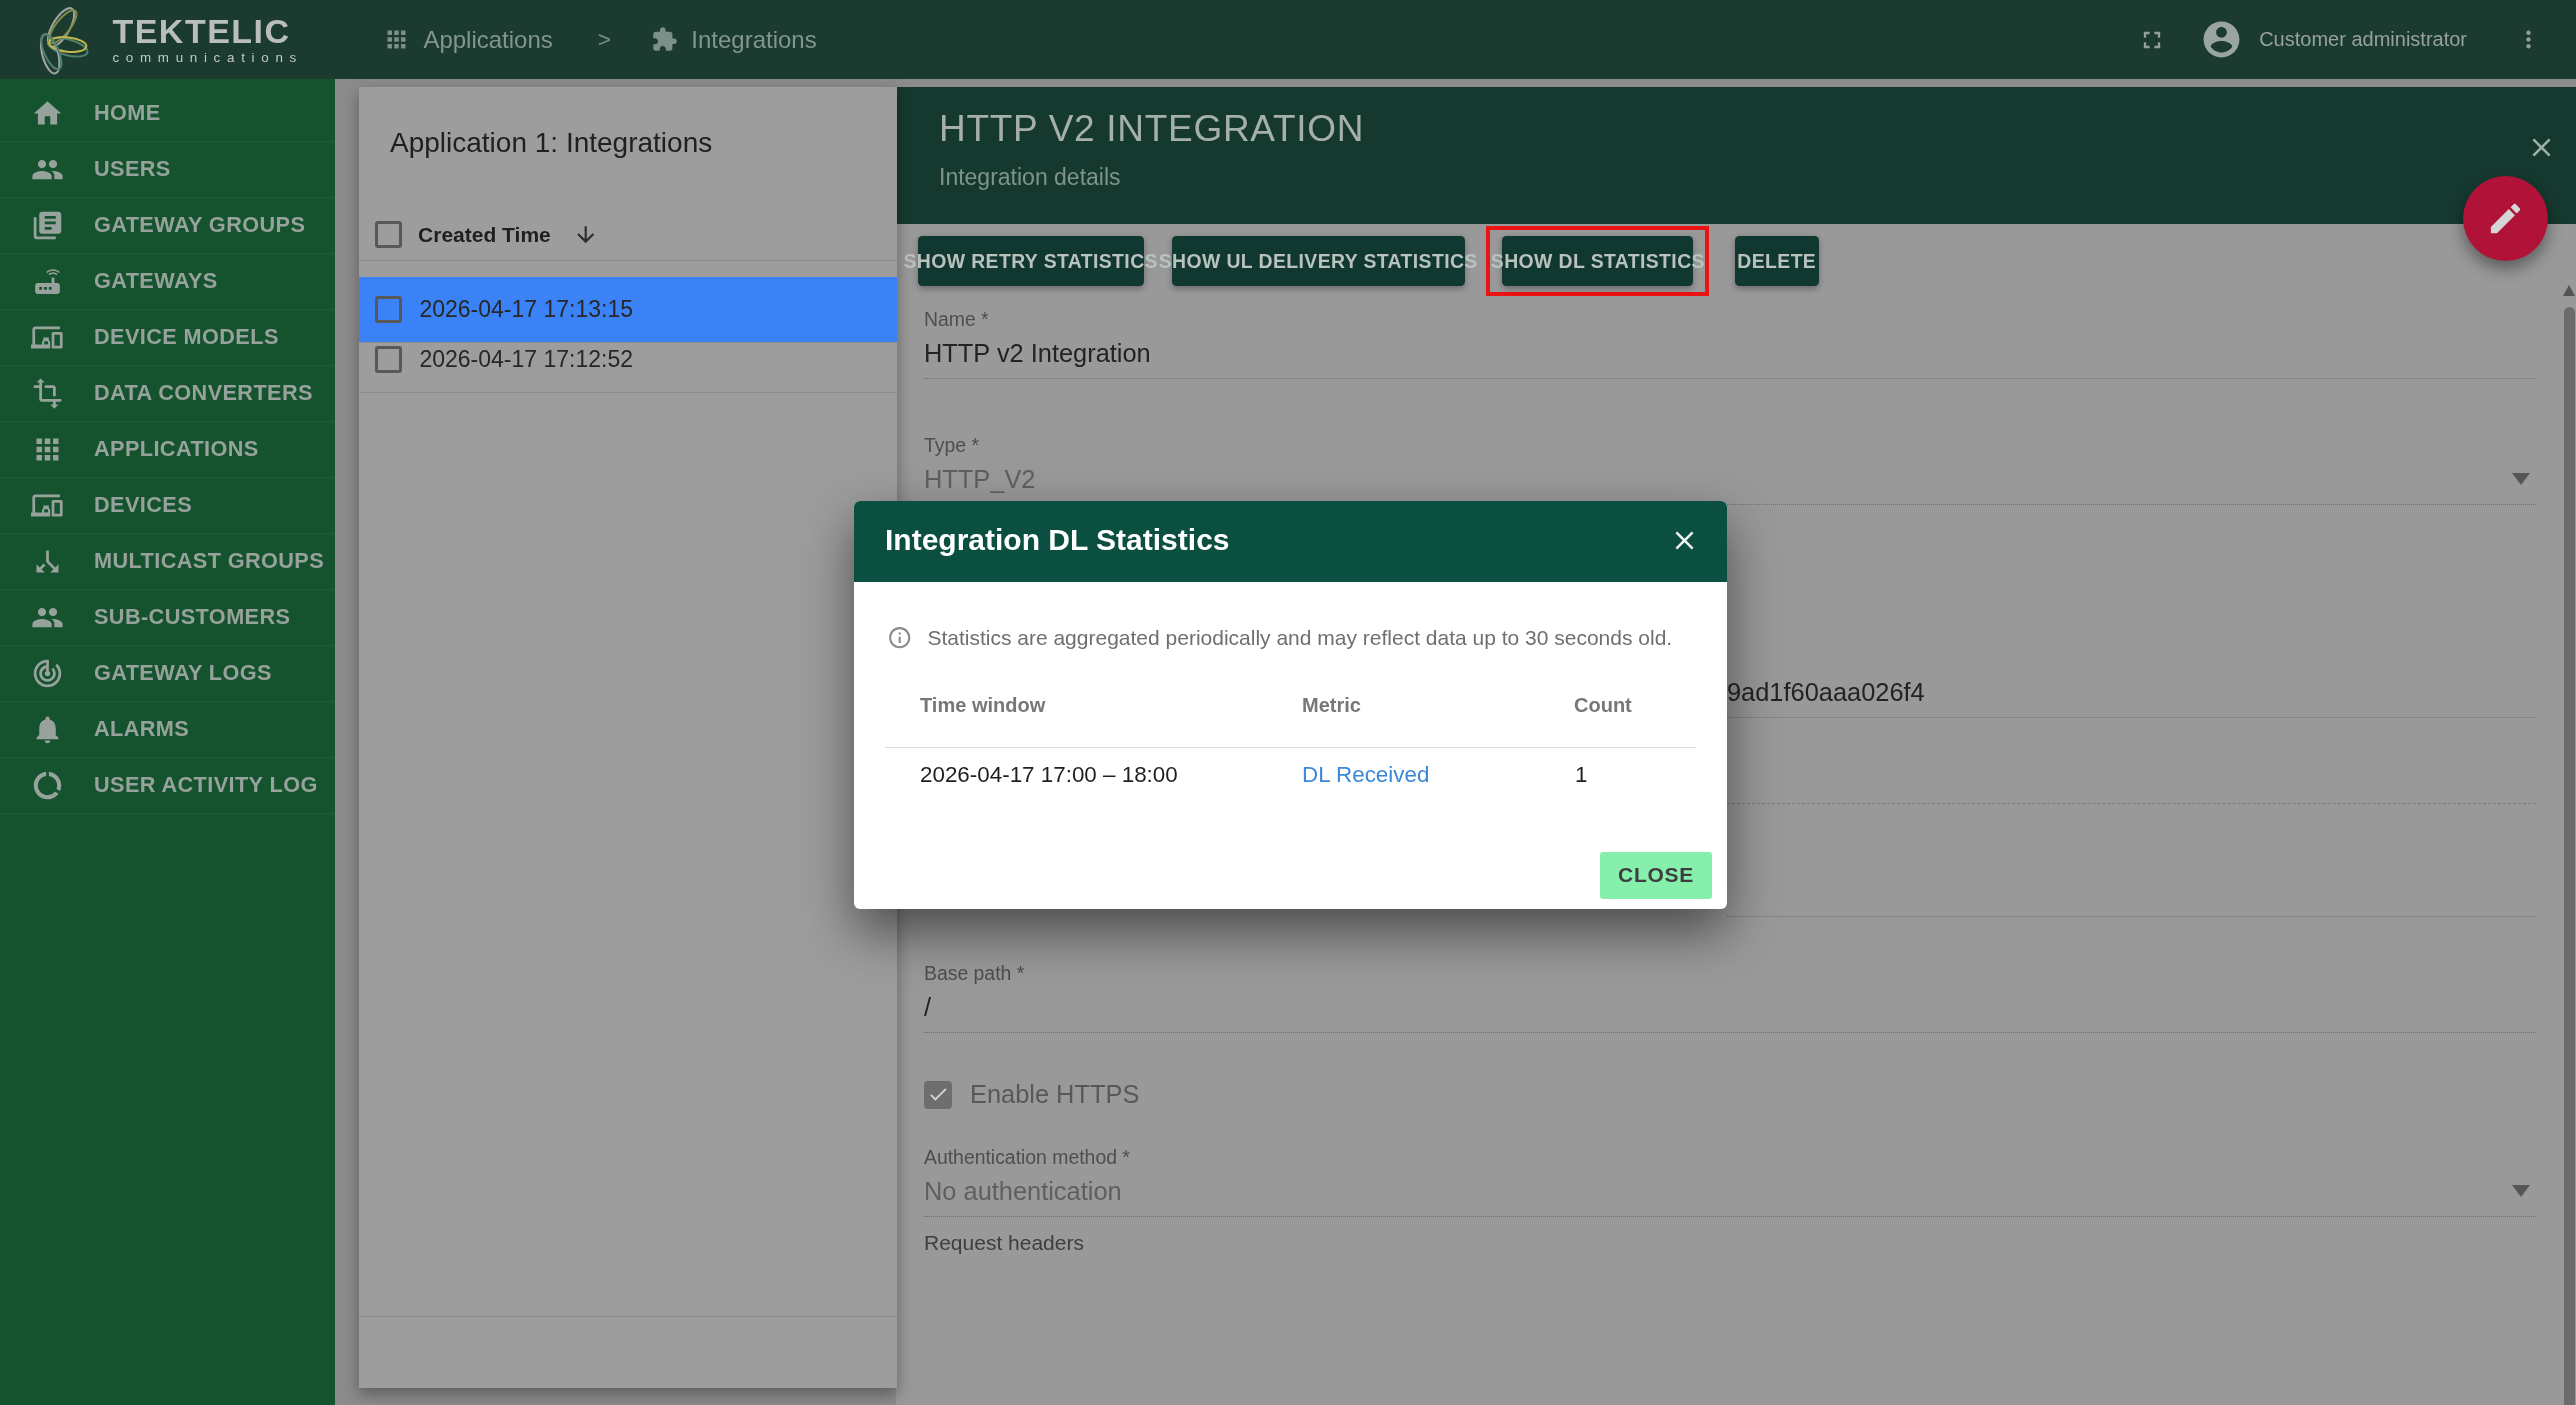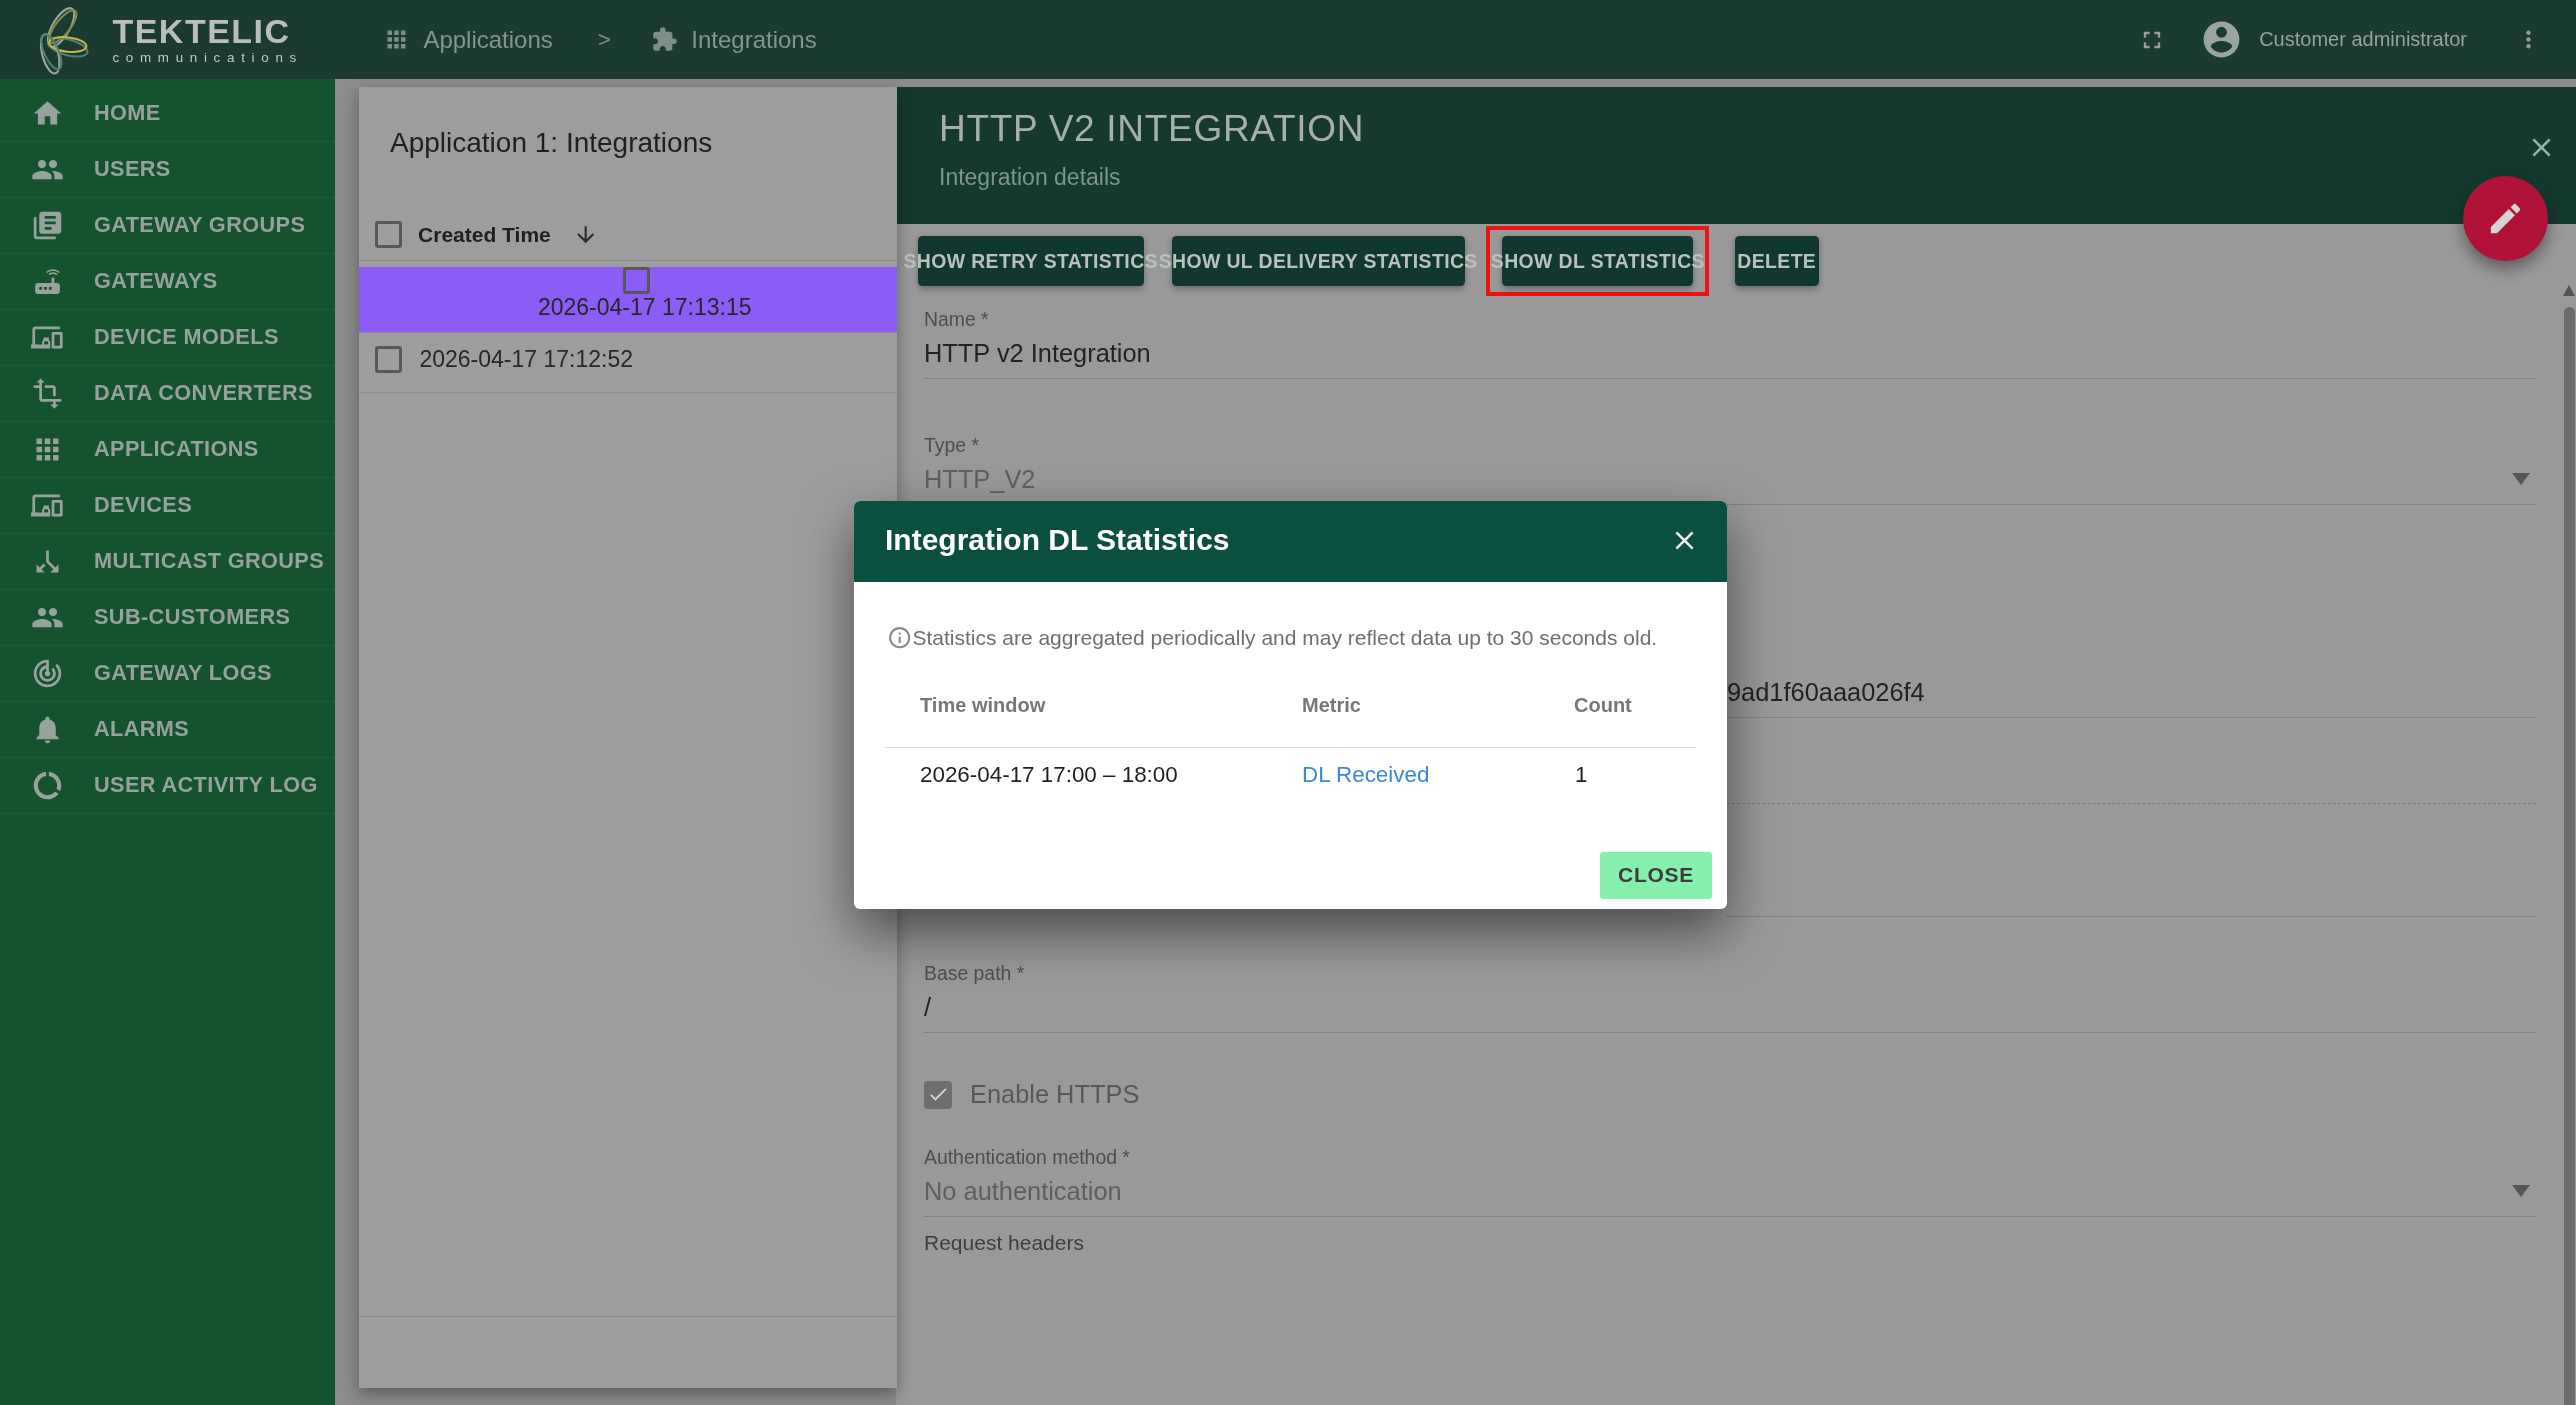"2026-04-17 17:13:15" .trow.sel { background: #8b5cf6 -> #3b82f6; flex-direction: column -> none; top: 180px -> 190px }
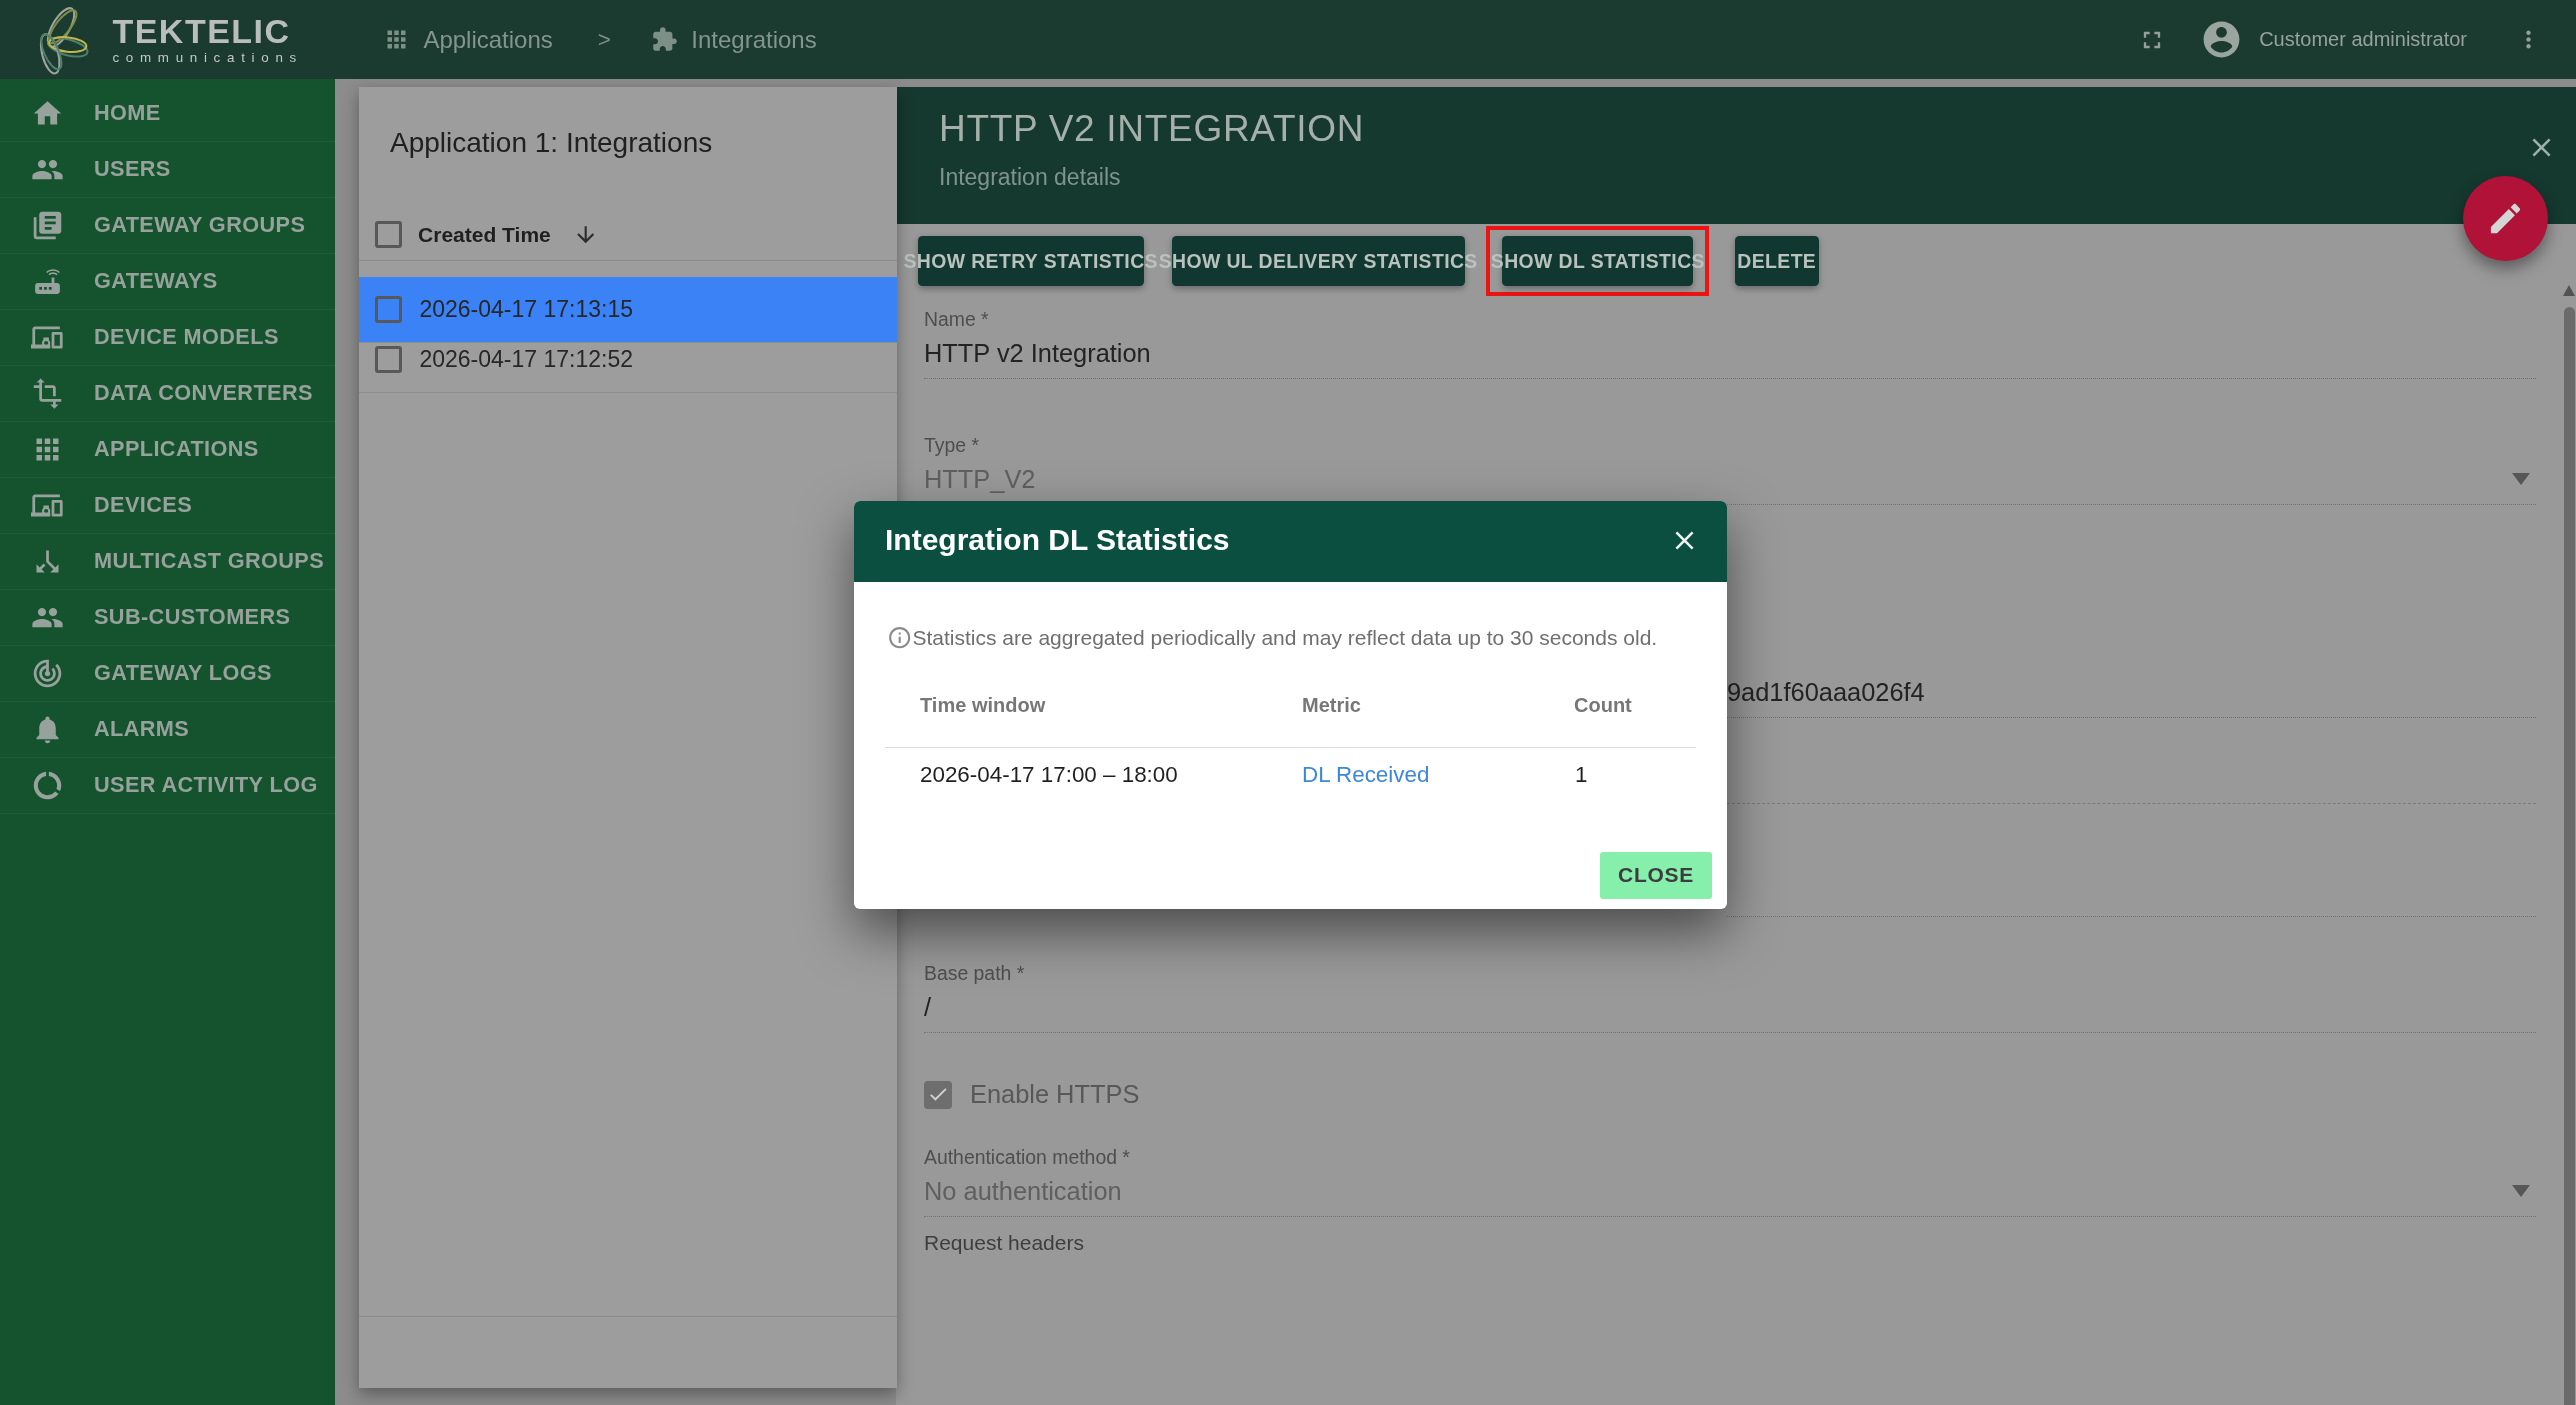"Statistics are aggregated periodically" .m-info { gap: none -> 15px }
